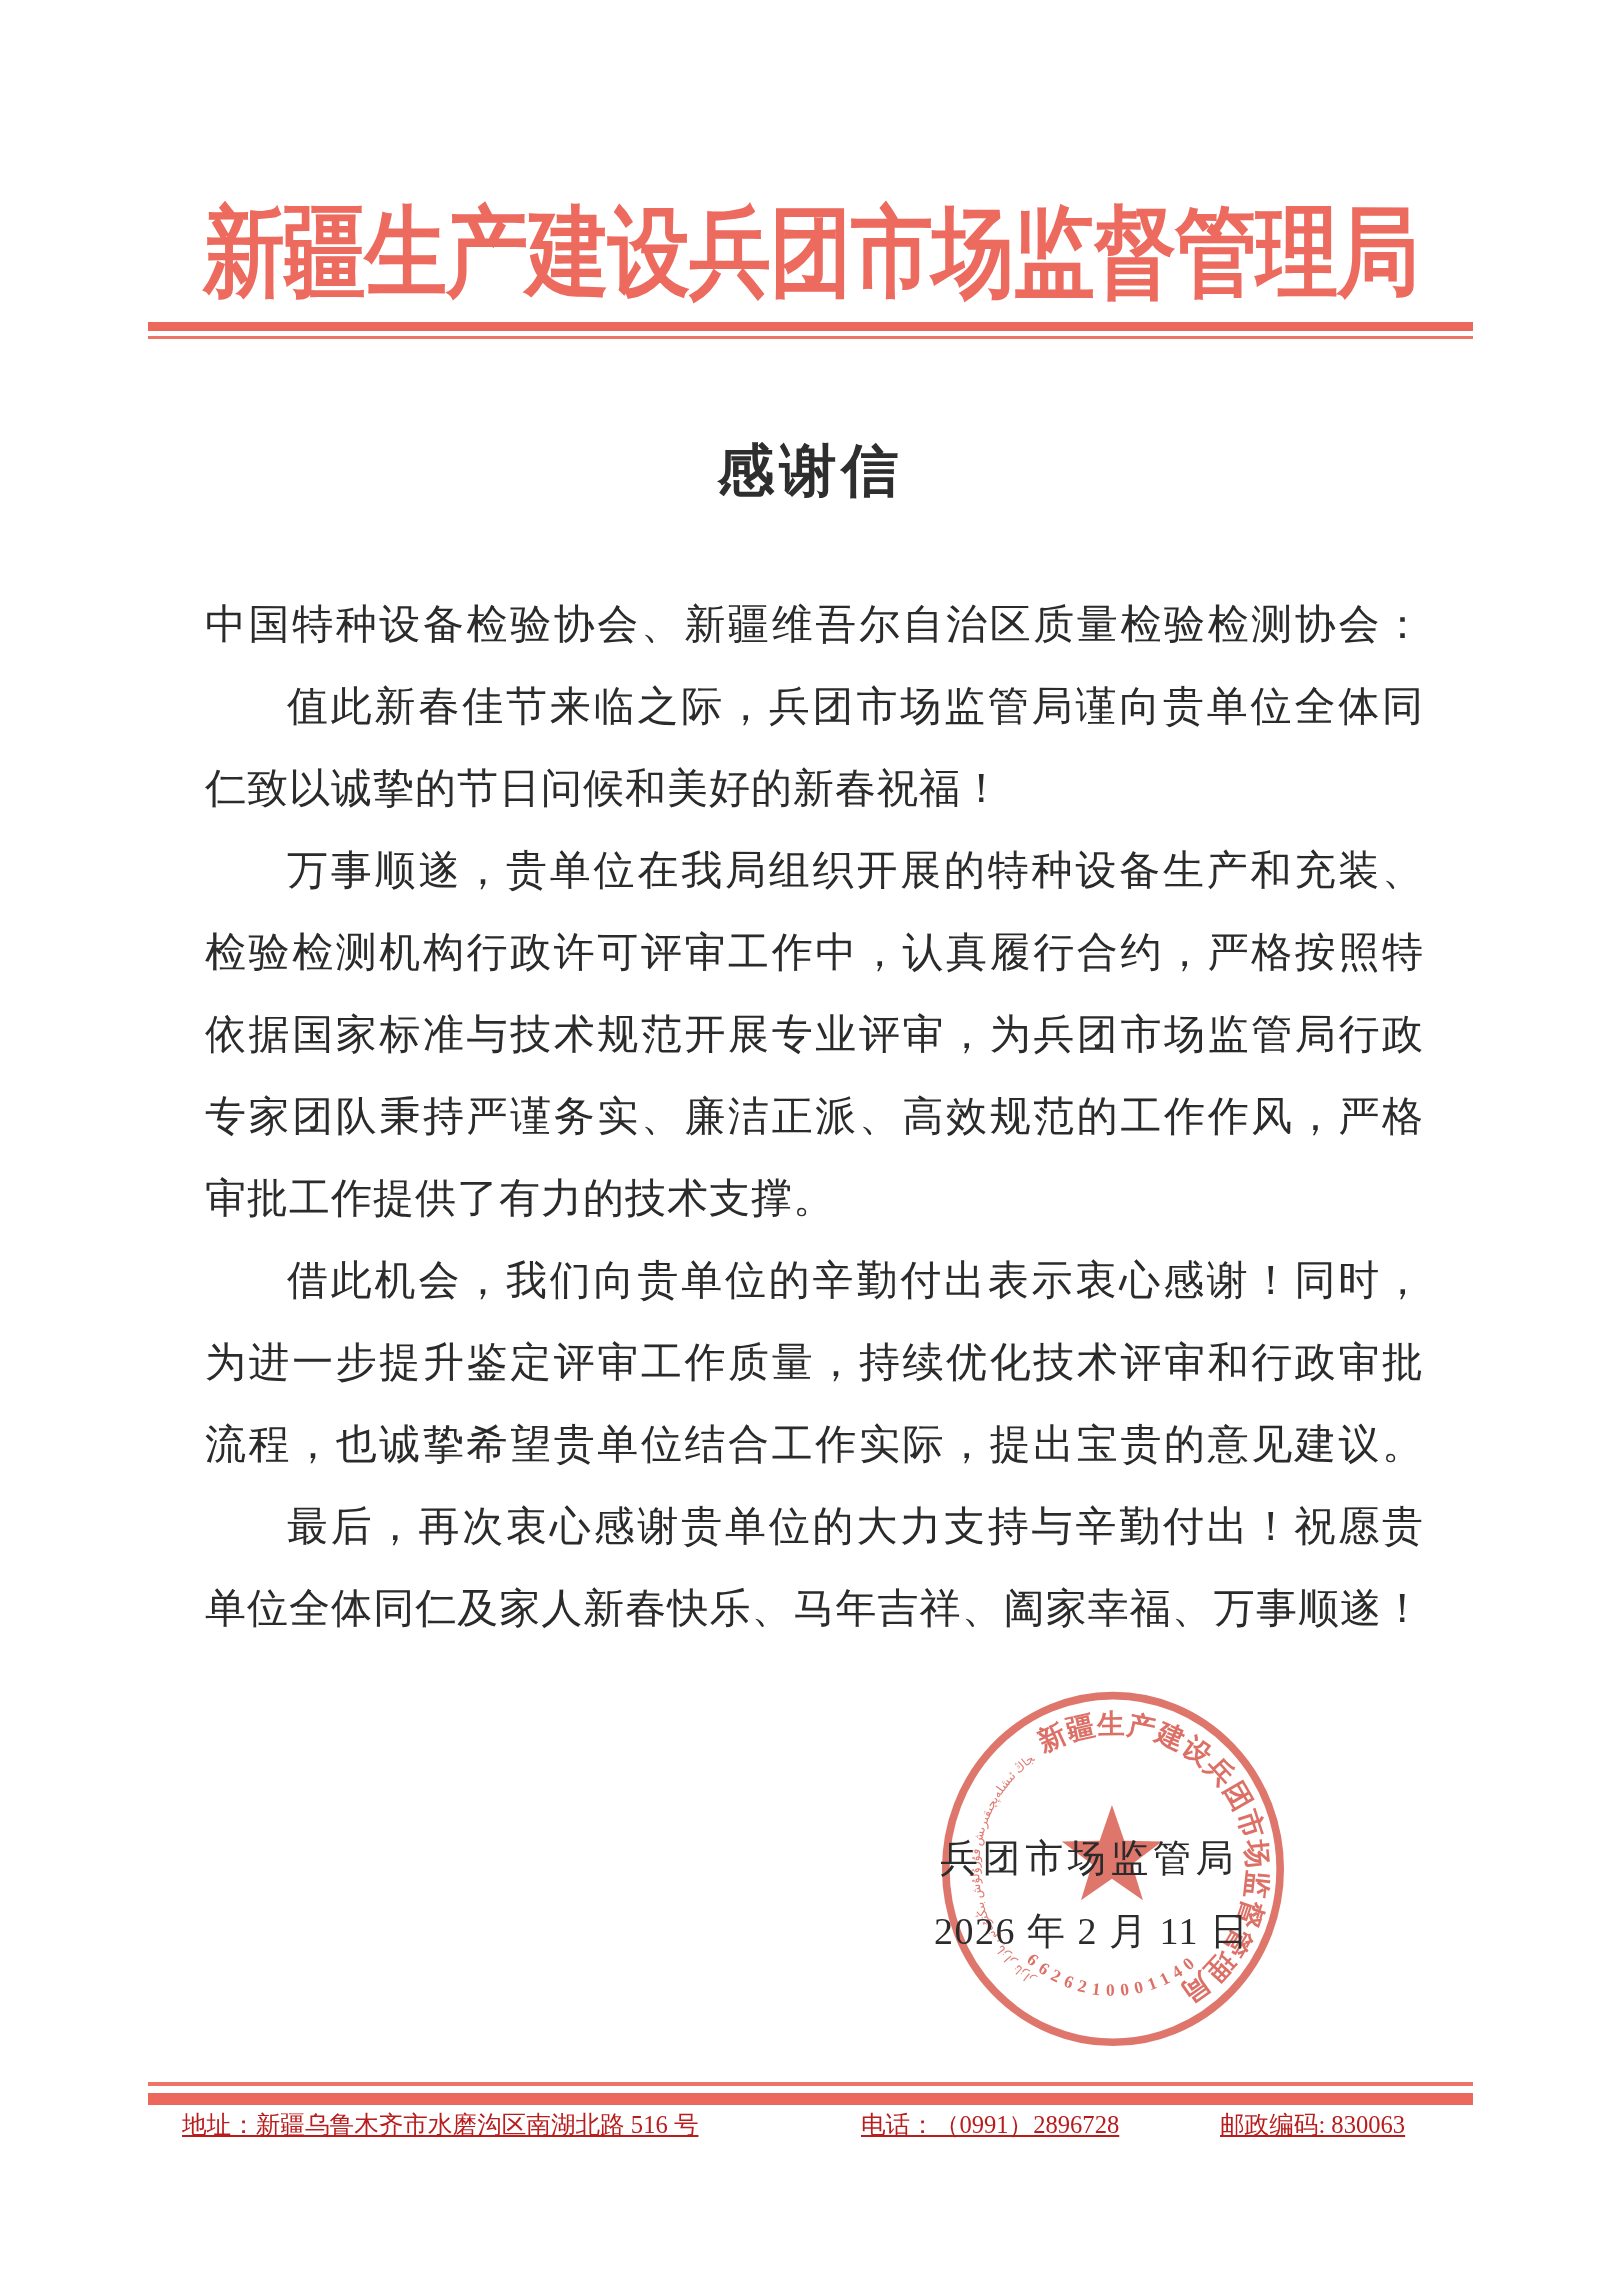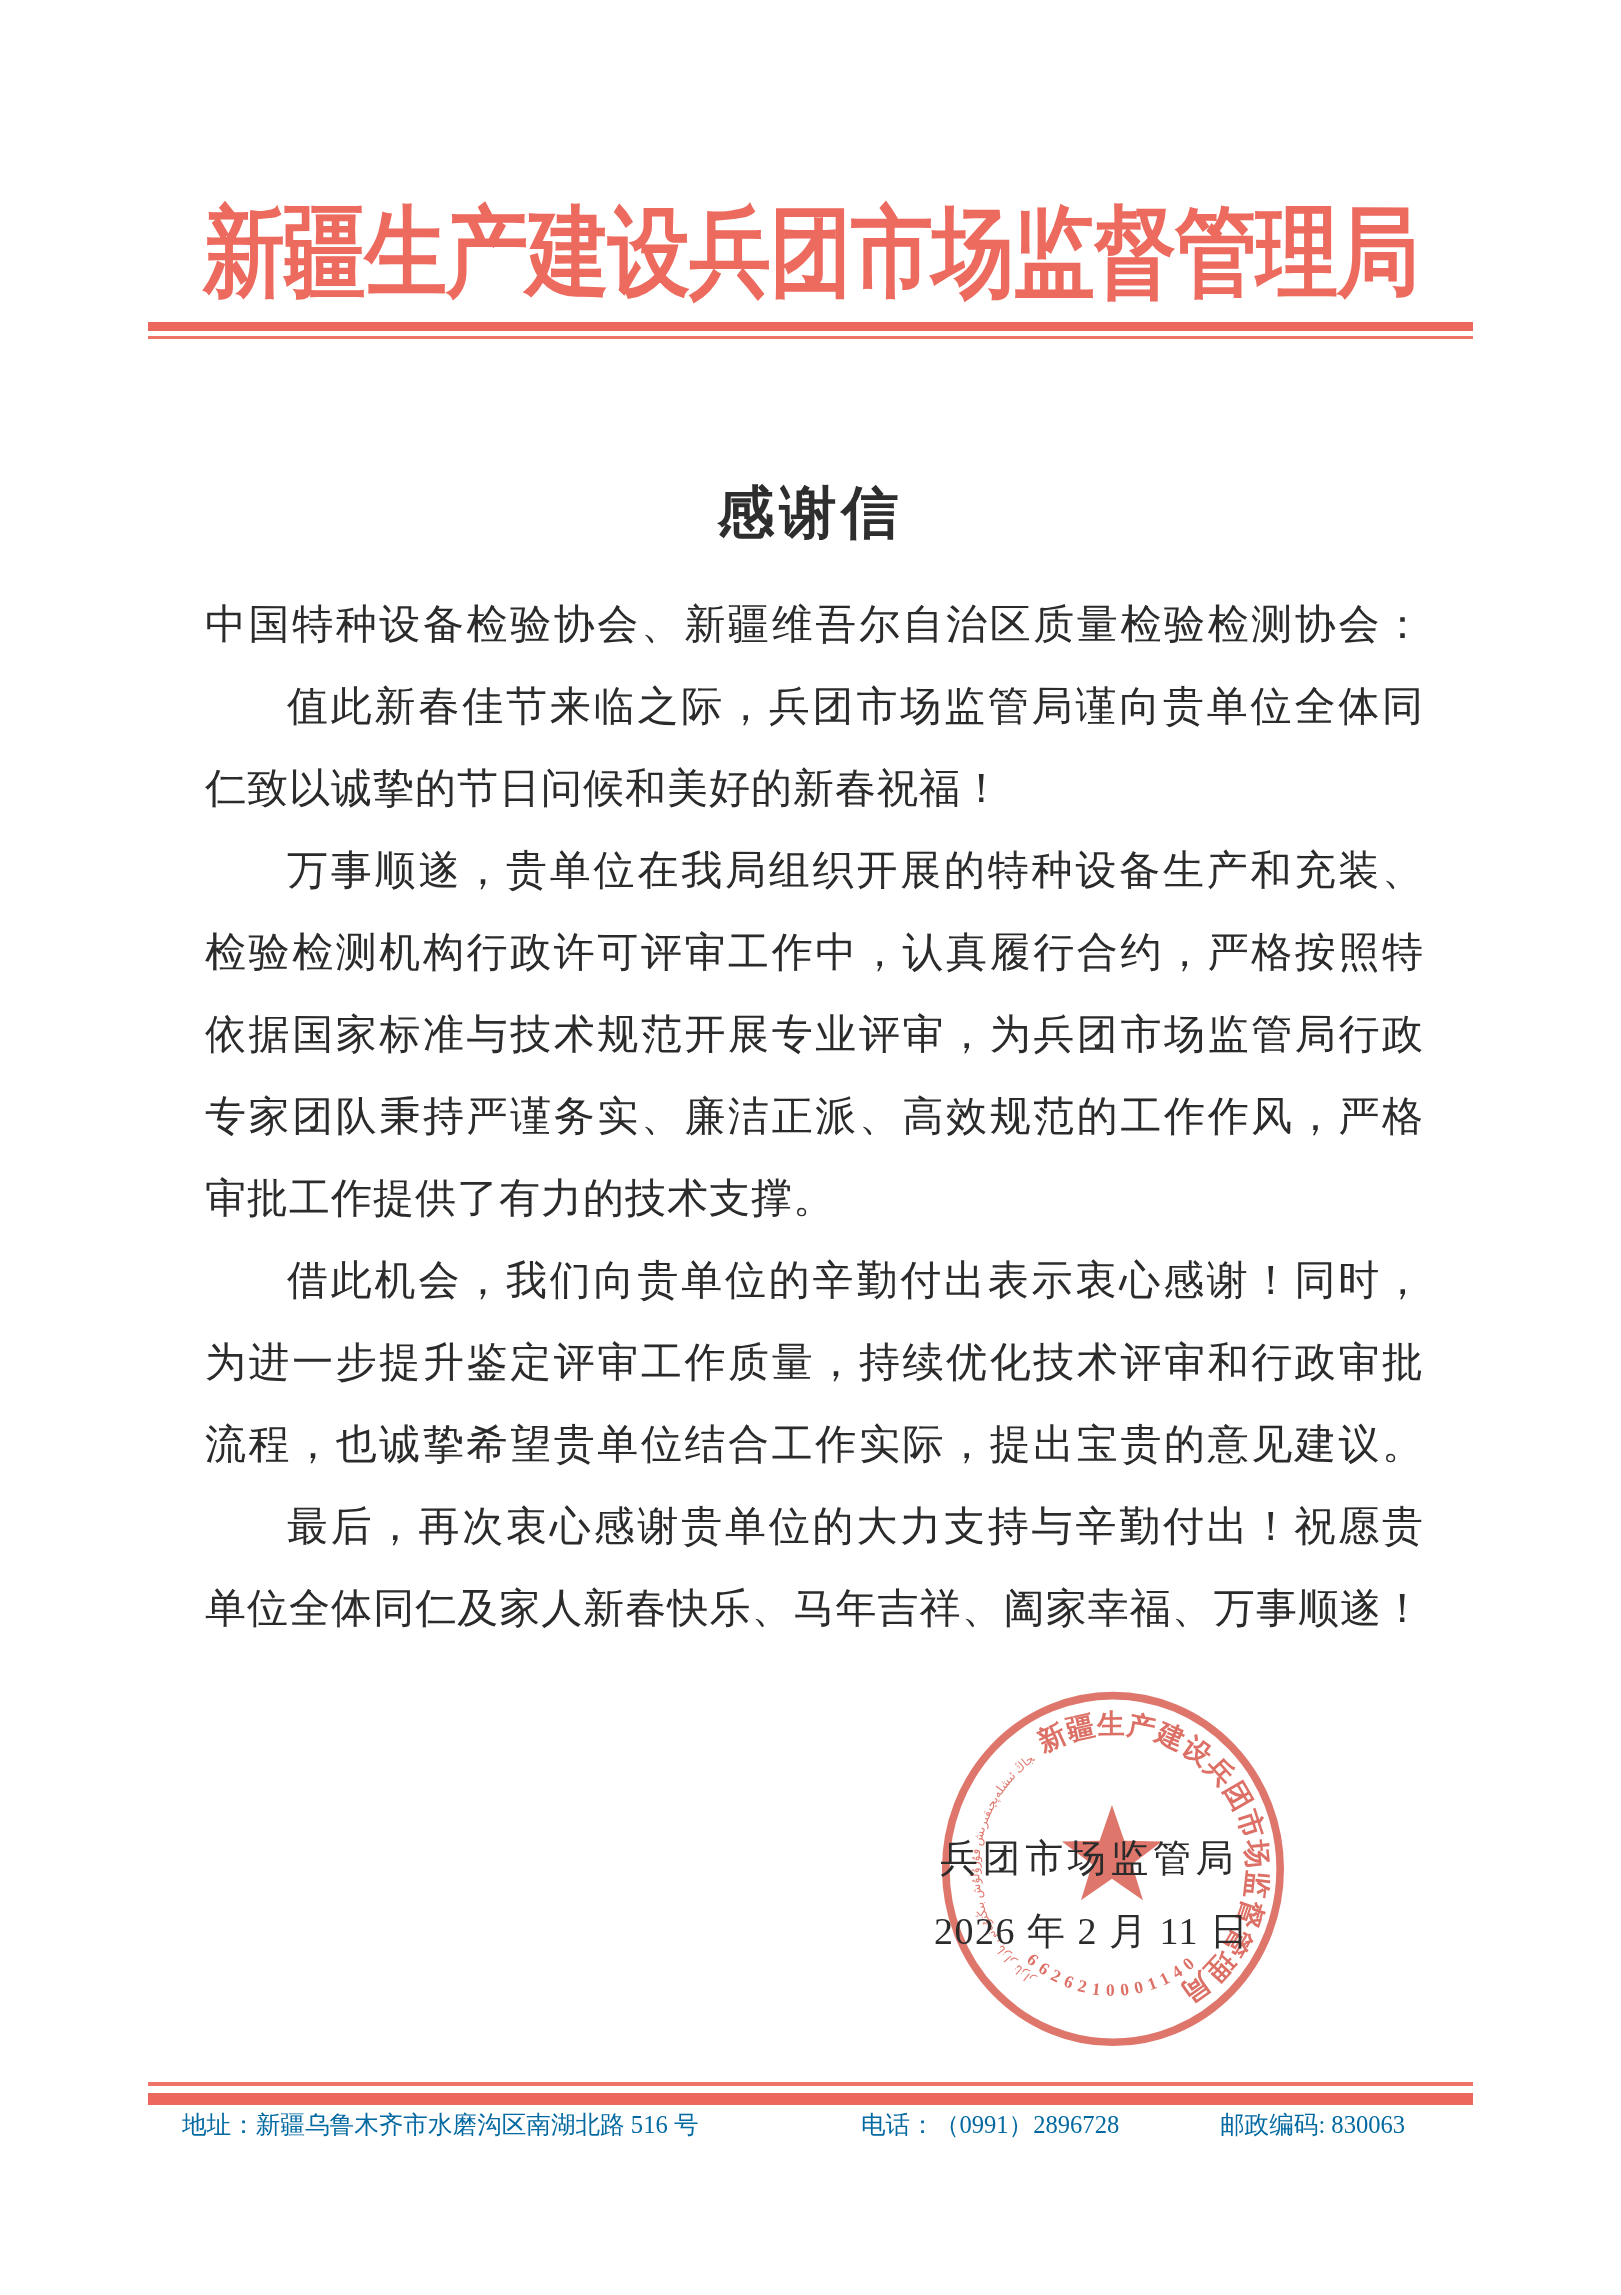"感谢信" .letter-title { margin-top: 42px -> none }
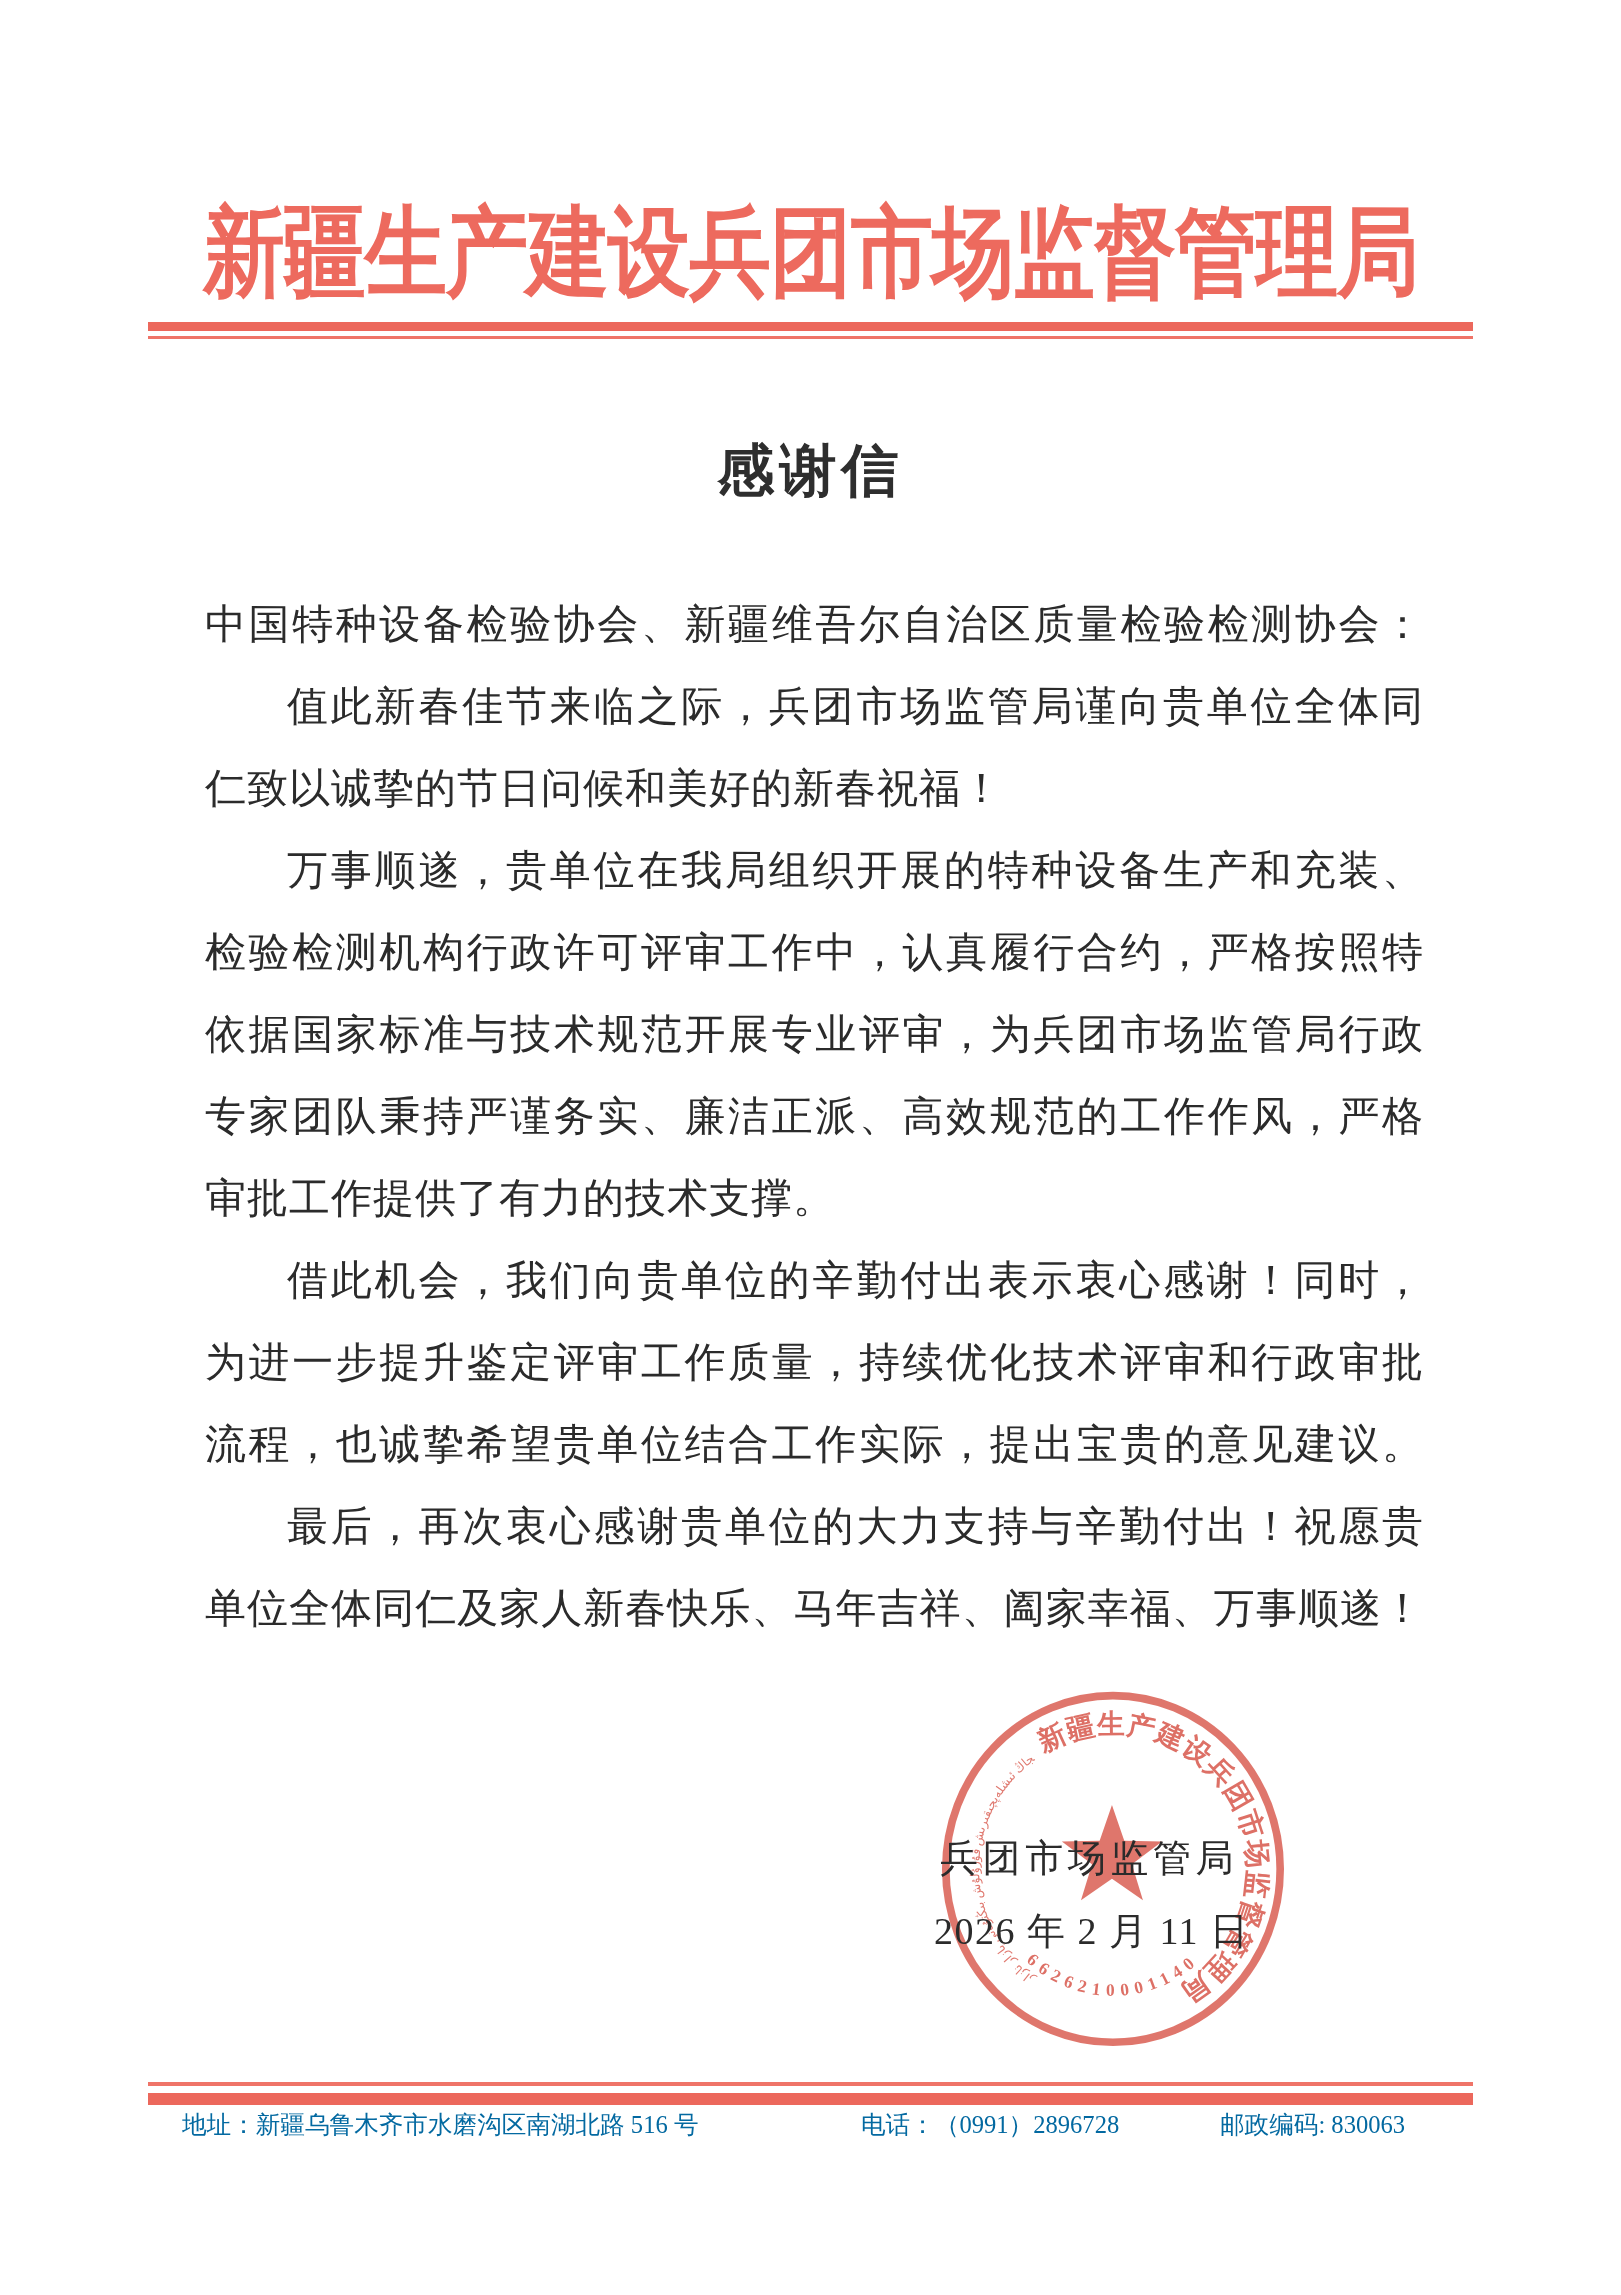"地址：新疆乌鲁木齐市水磨沟区南湖北路 516 号" .footer-item { color: #0369a1 -> #b91c1c; text-decoration: none -> underline }
